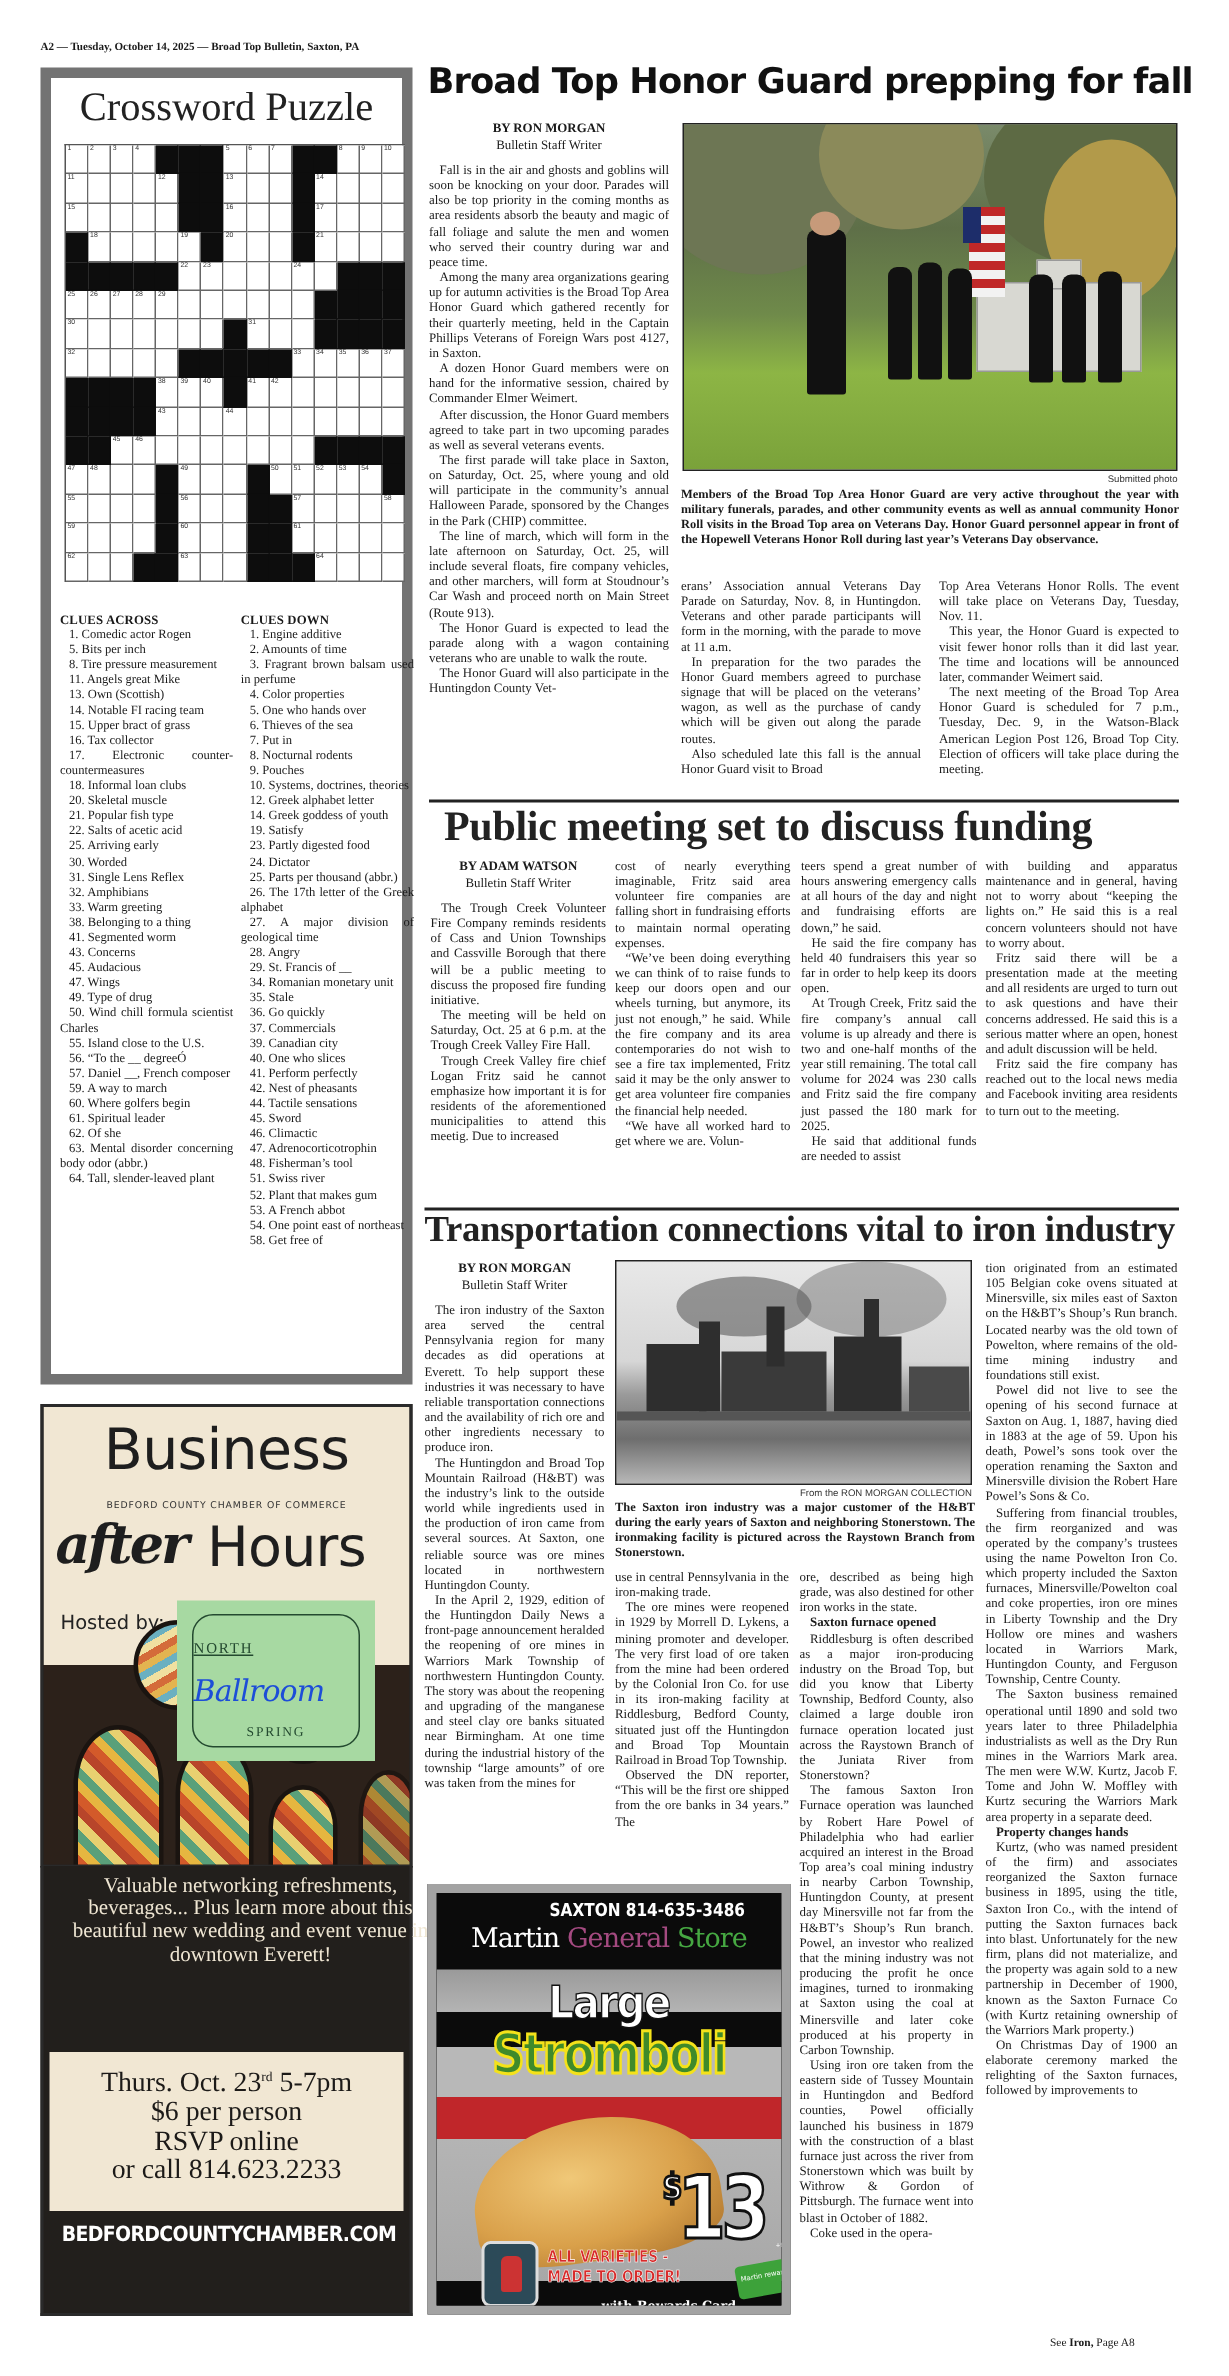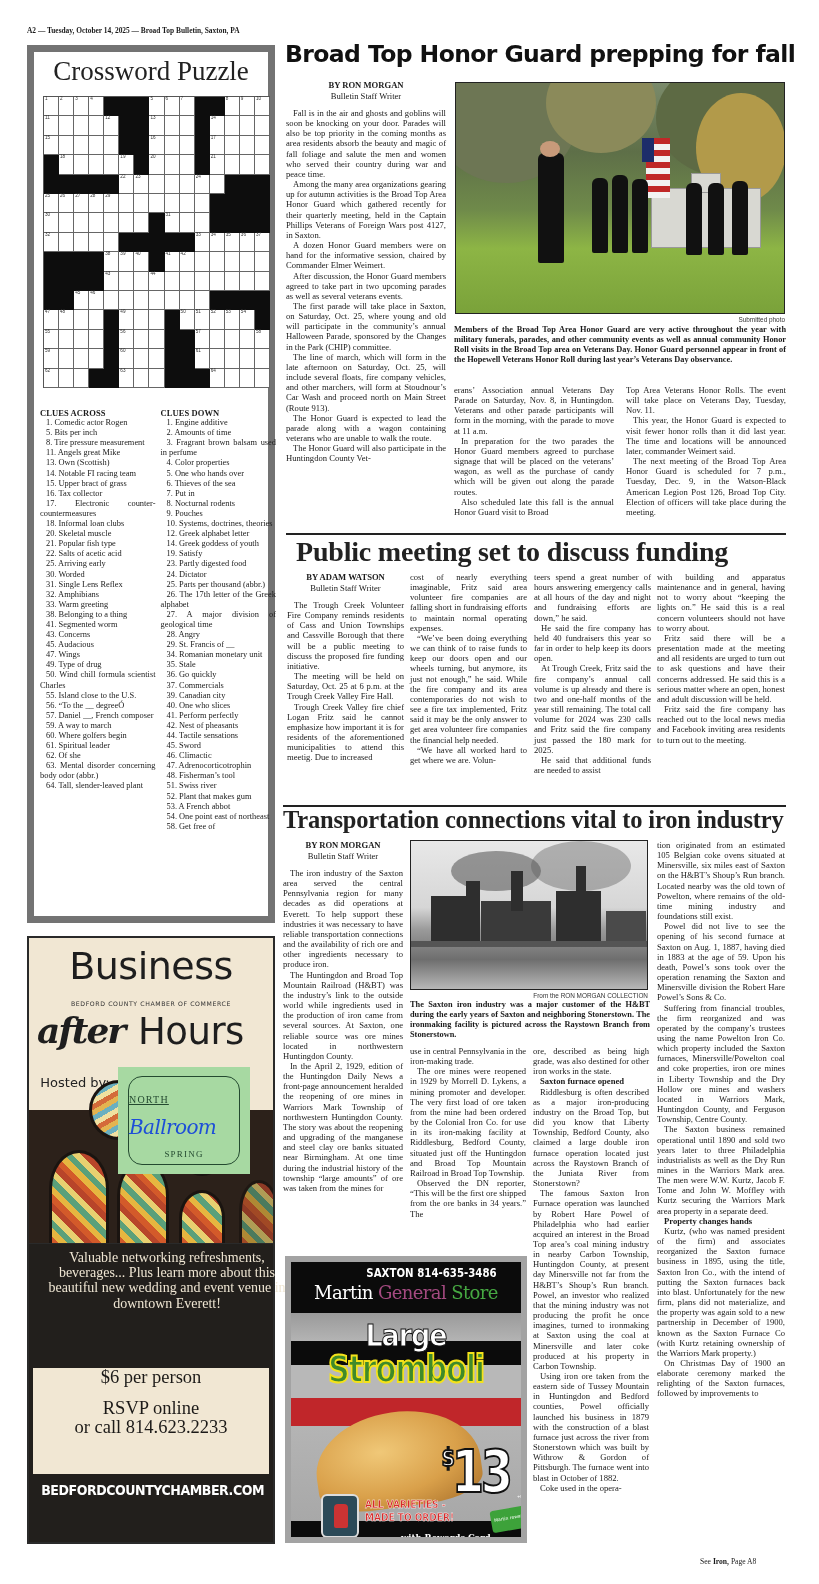"Thurs. Oct. 23rd 5-7pm" div.ad1-date { html: none -> <div><span>Thurs. Oct. 23</span><sup>rd</sup><span> 5-7pm</span></div> }
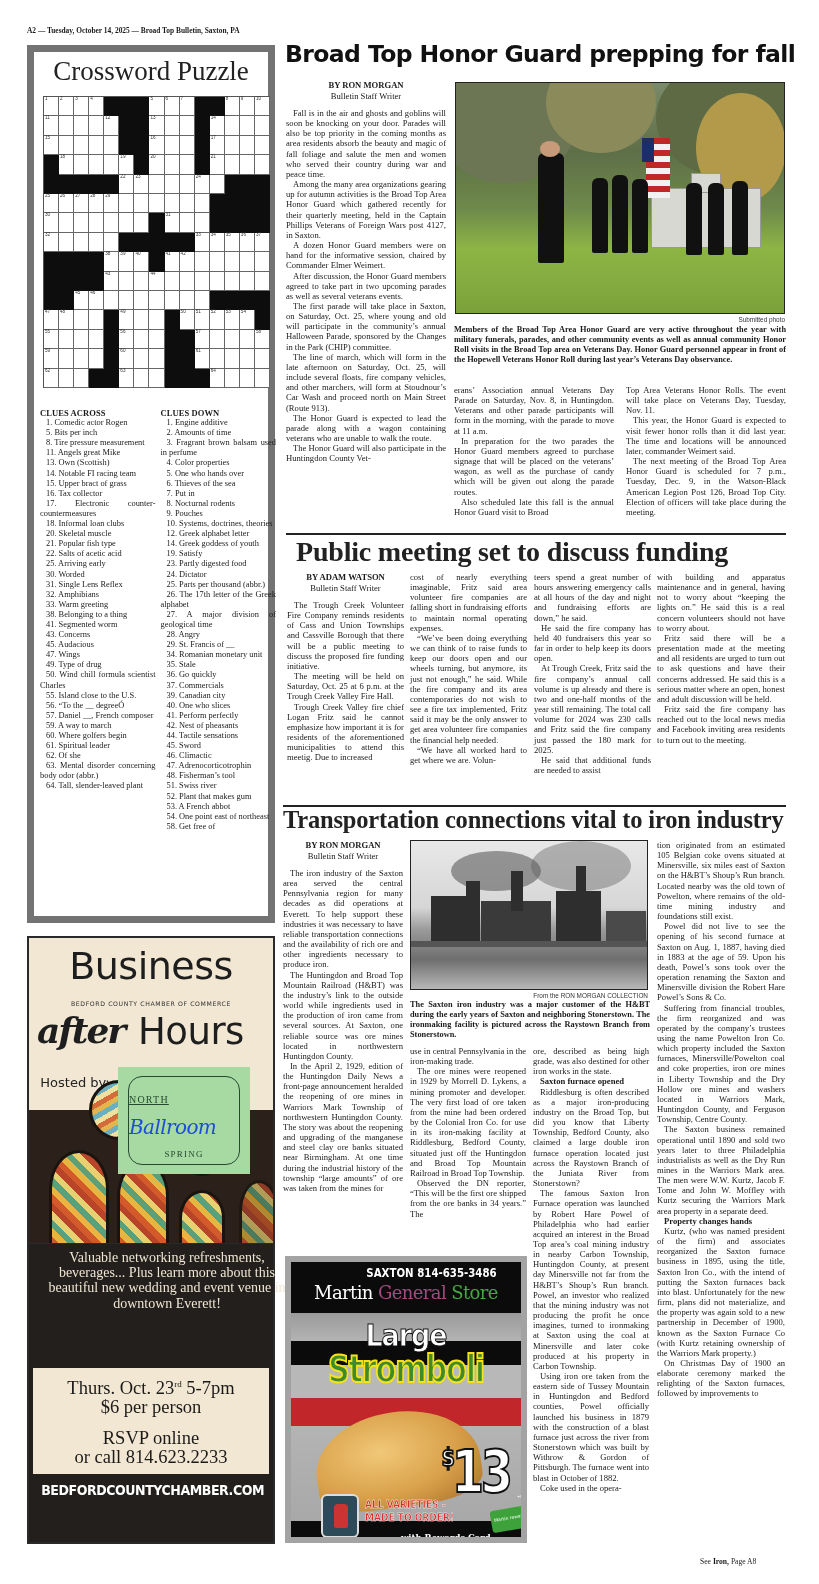"RSVP online" .ad1-rsvp { margin-top: 12px -> 1px }
